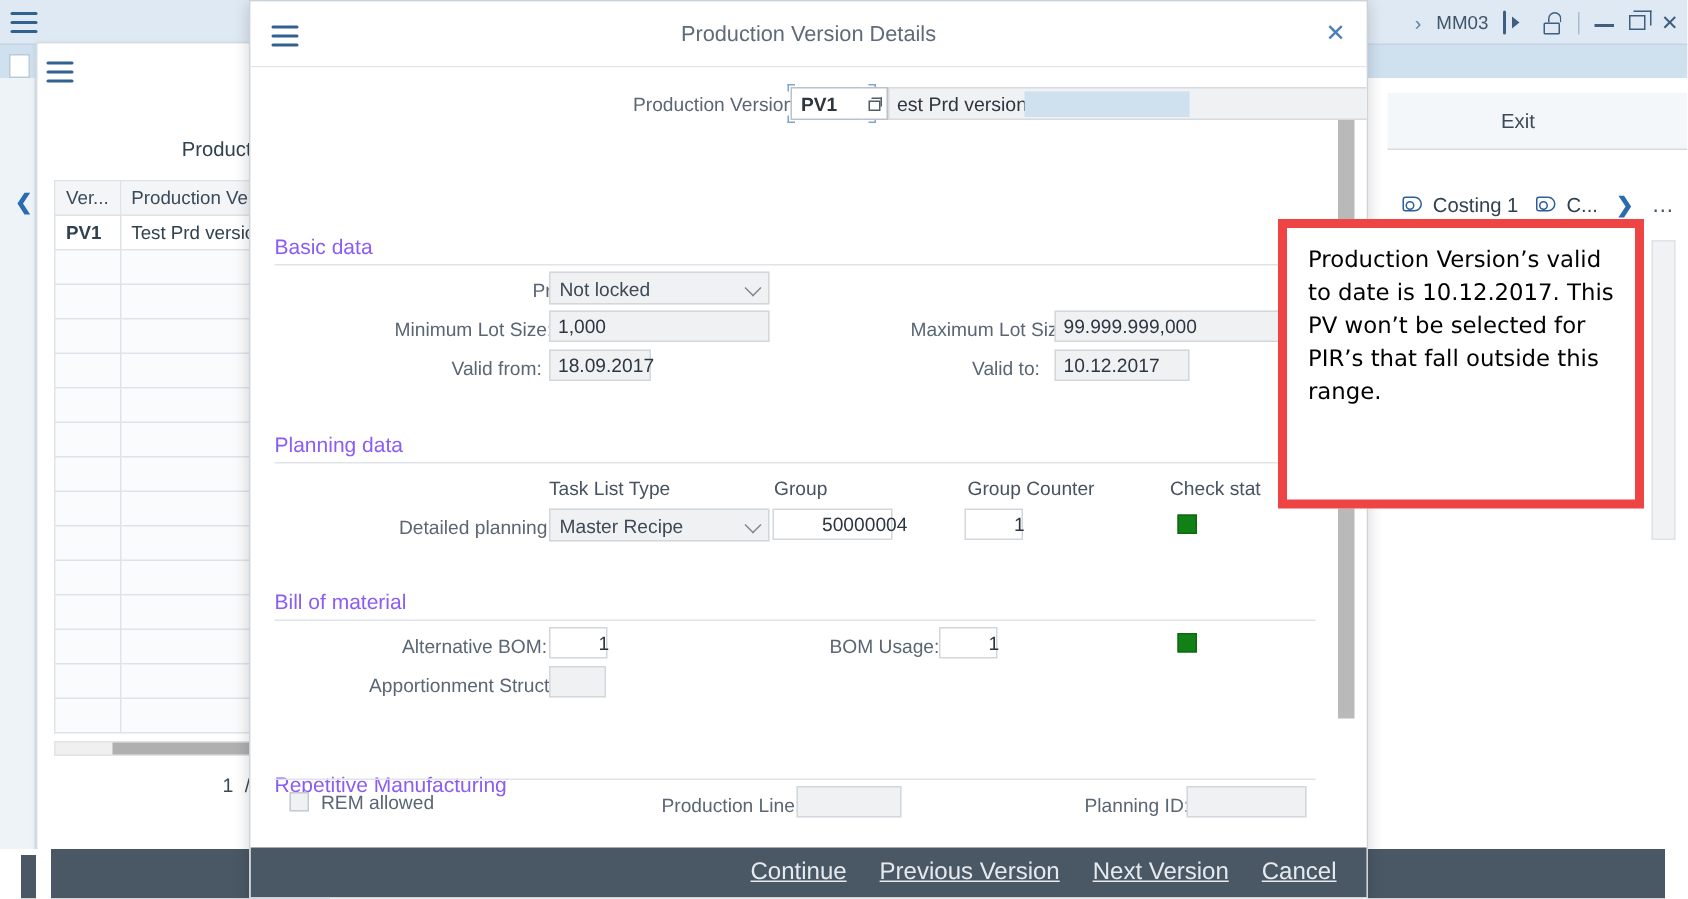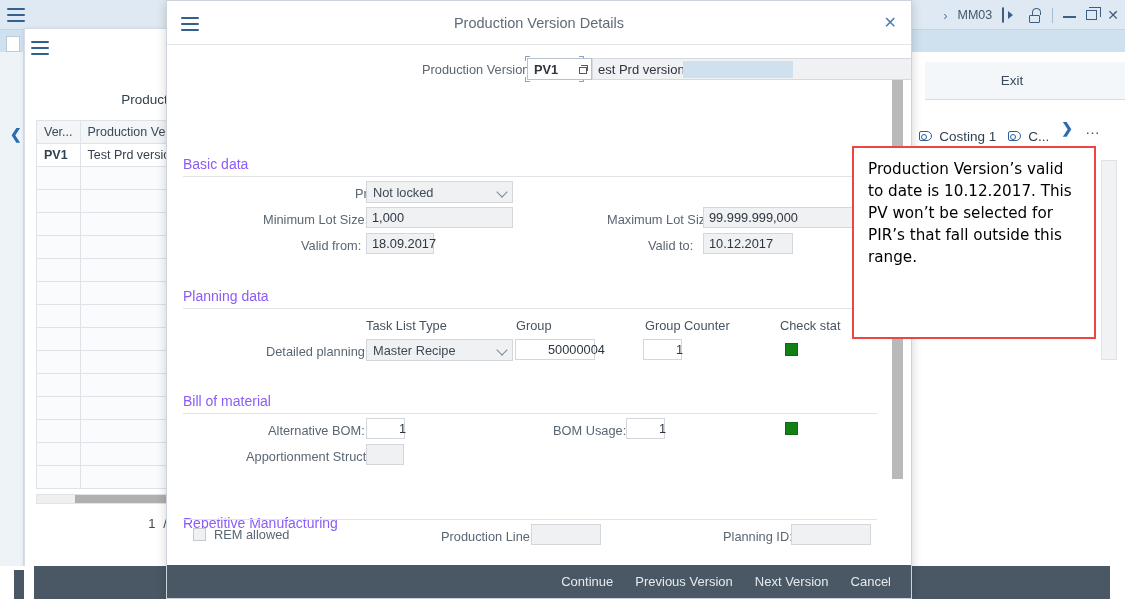"Costing 1" .tabs-row { align-items: none -> center; padding-right: 24px -> 8px }
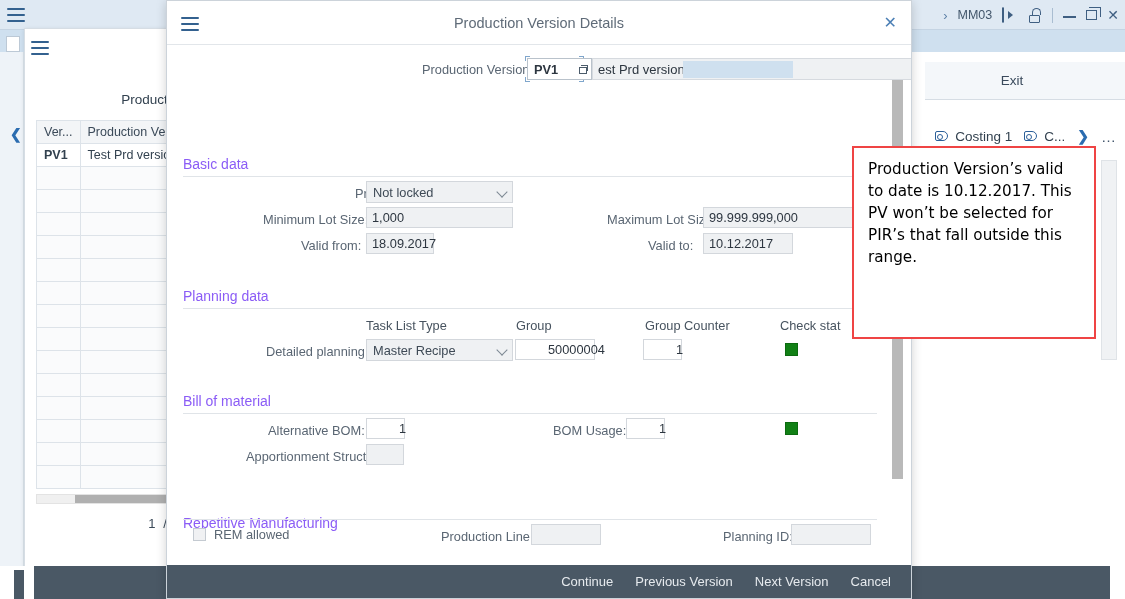"Production Version’s valid to date" .callout { border: 2px solid #ef4444 -> 6px solid #ef4444 }
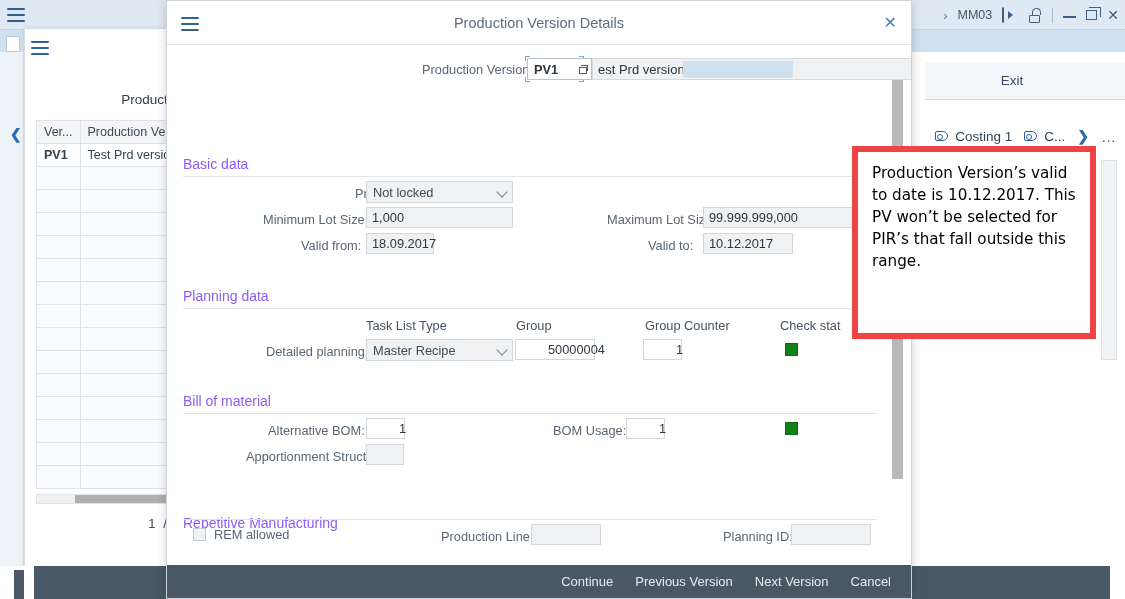"Continue" .dialog-footer .fbtn { font-size: 13px -> 16px; text-decoration: none -> underline }
